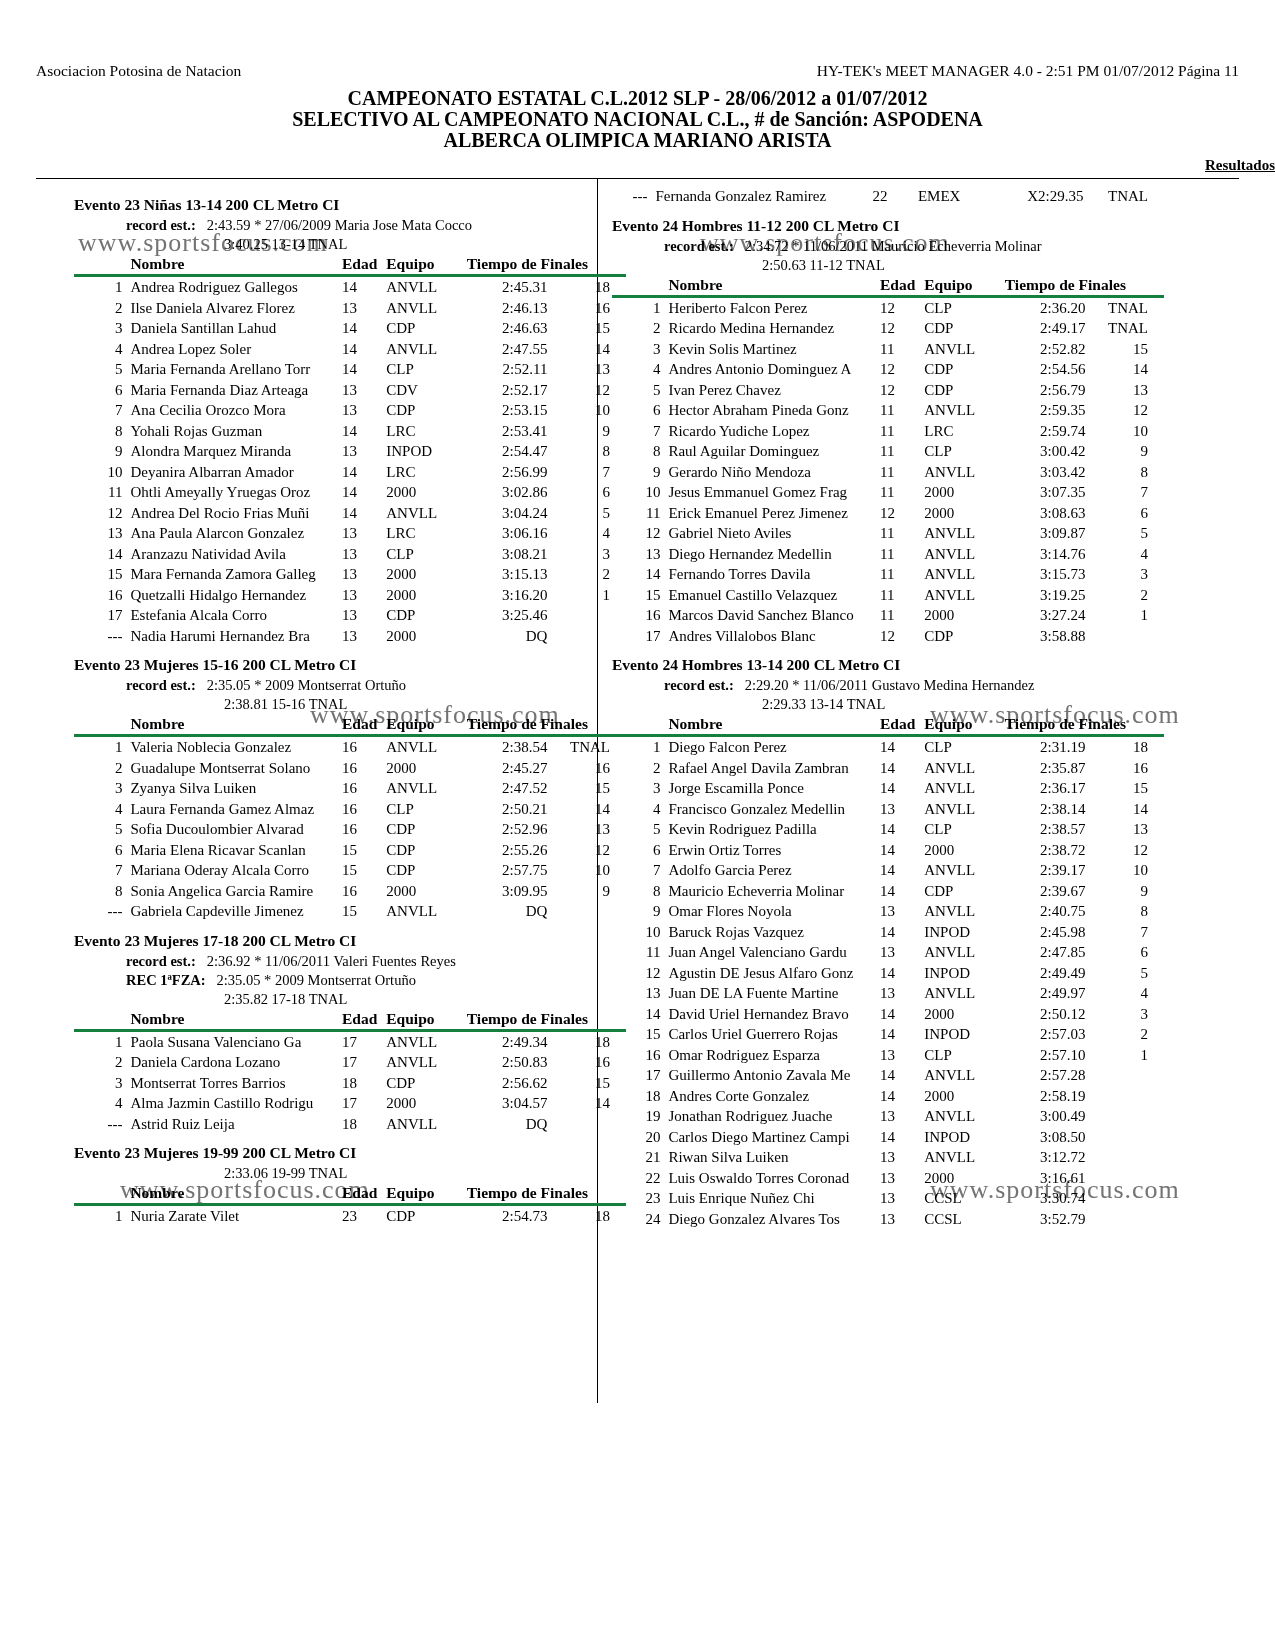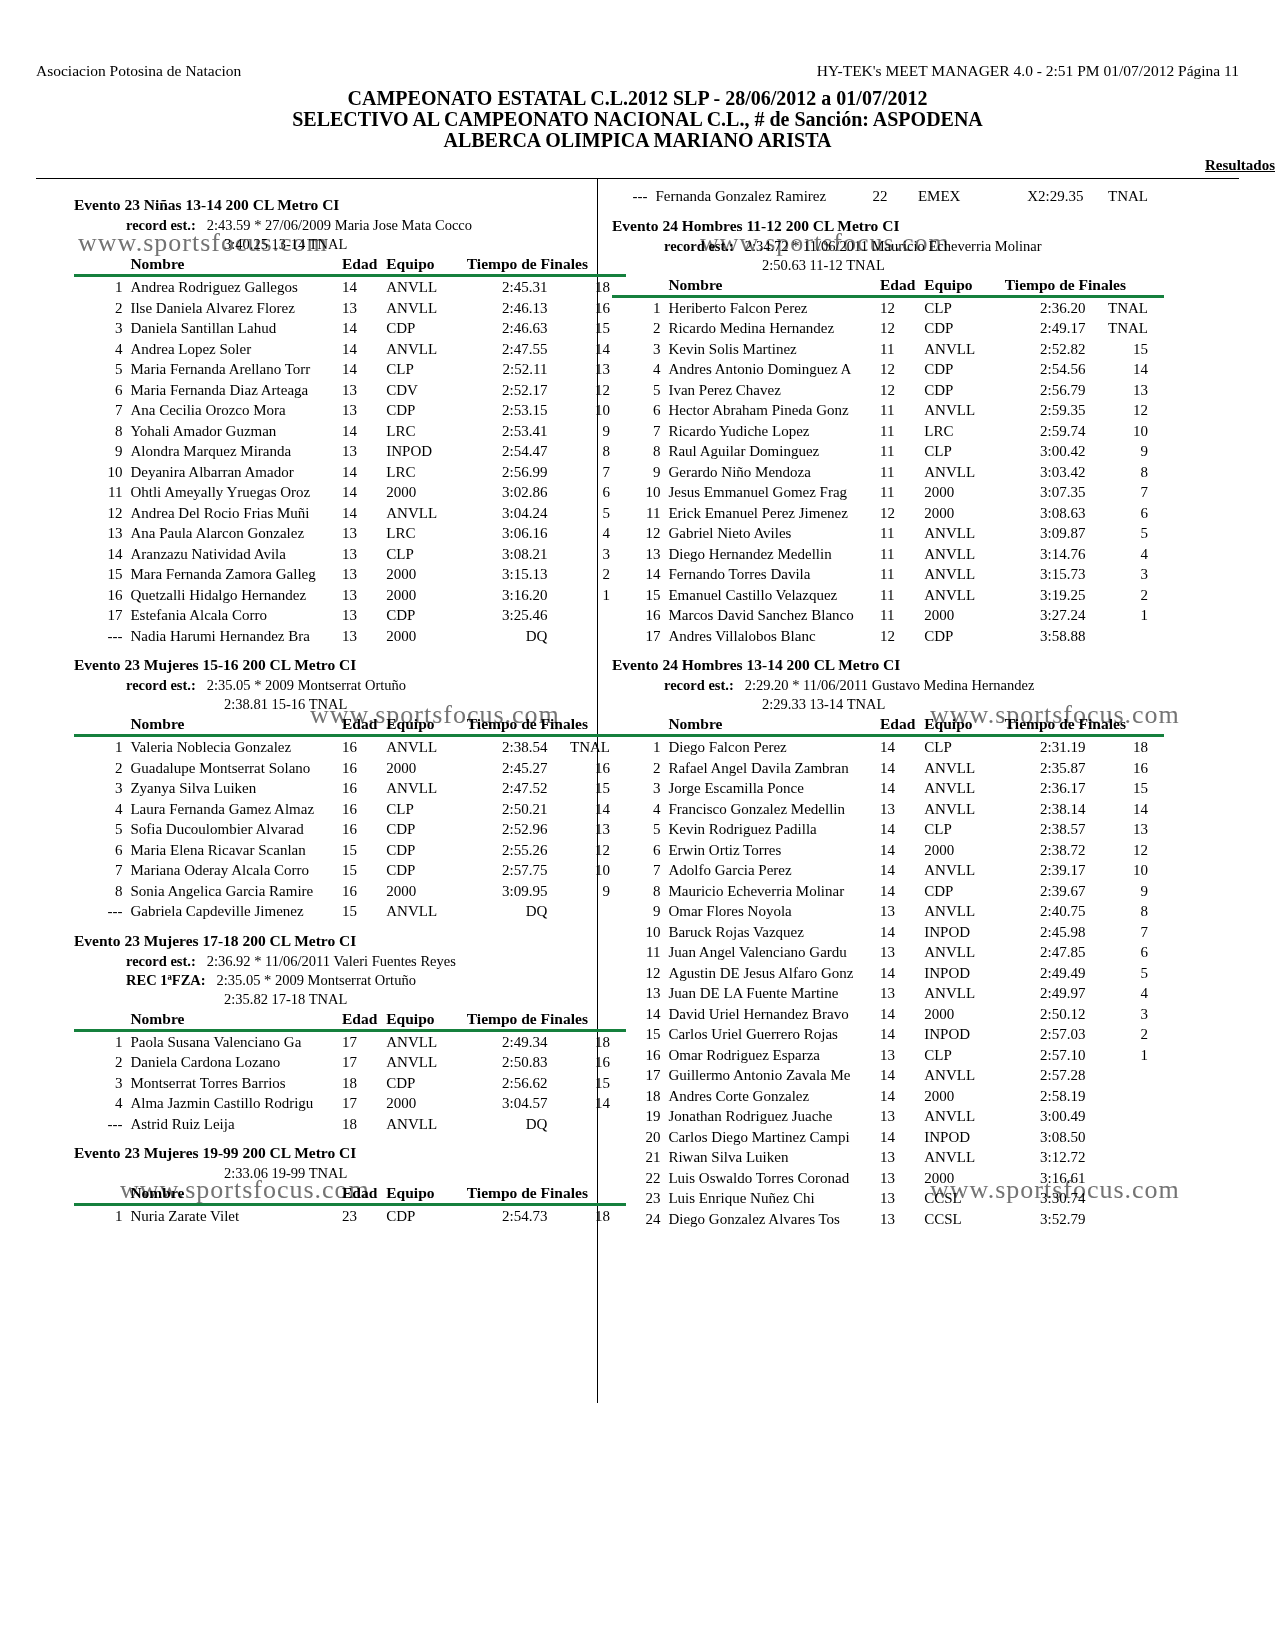"Yohali Amador Guzman" td.c-name { text: Amador -> Rojas }
